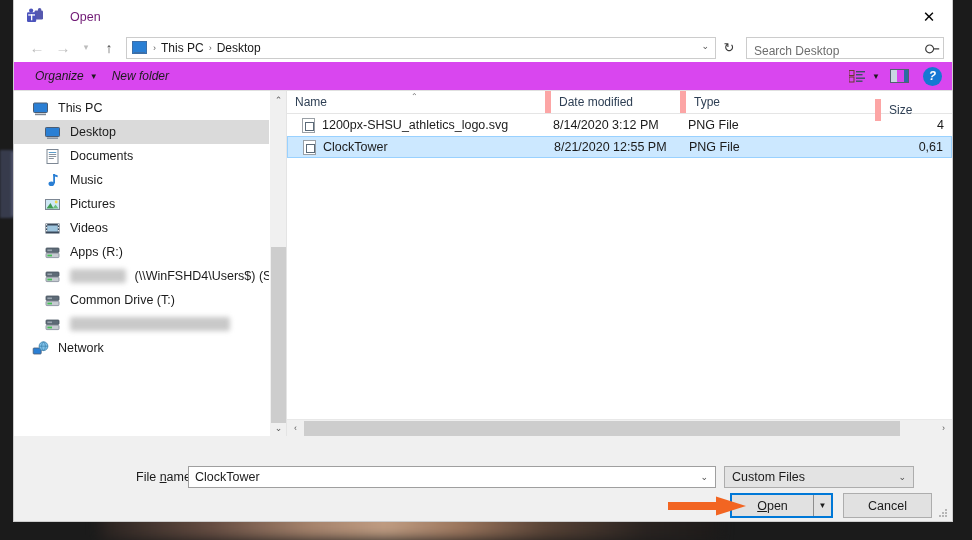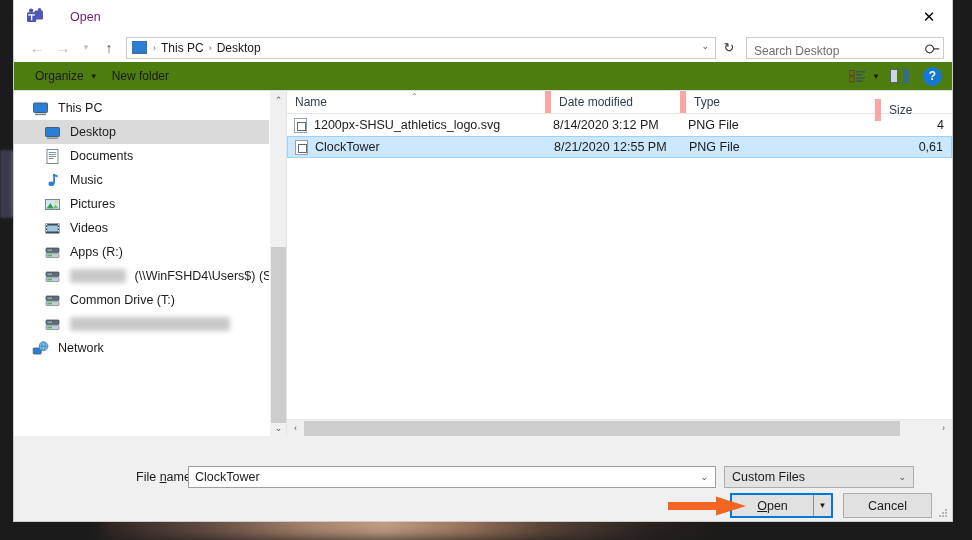"Organize" .cmdbar { background: #4d7c0f -> #d946ef; font-style: none -> italic }
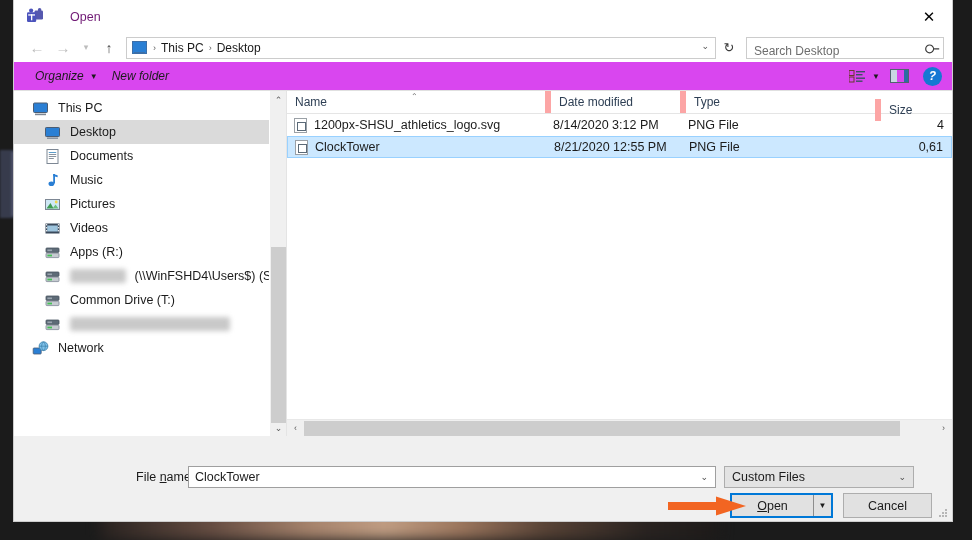"1200px-SHSU_athletics_logo.svg" .fcell.name { padding-left: 7px -> 15px }
